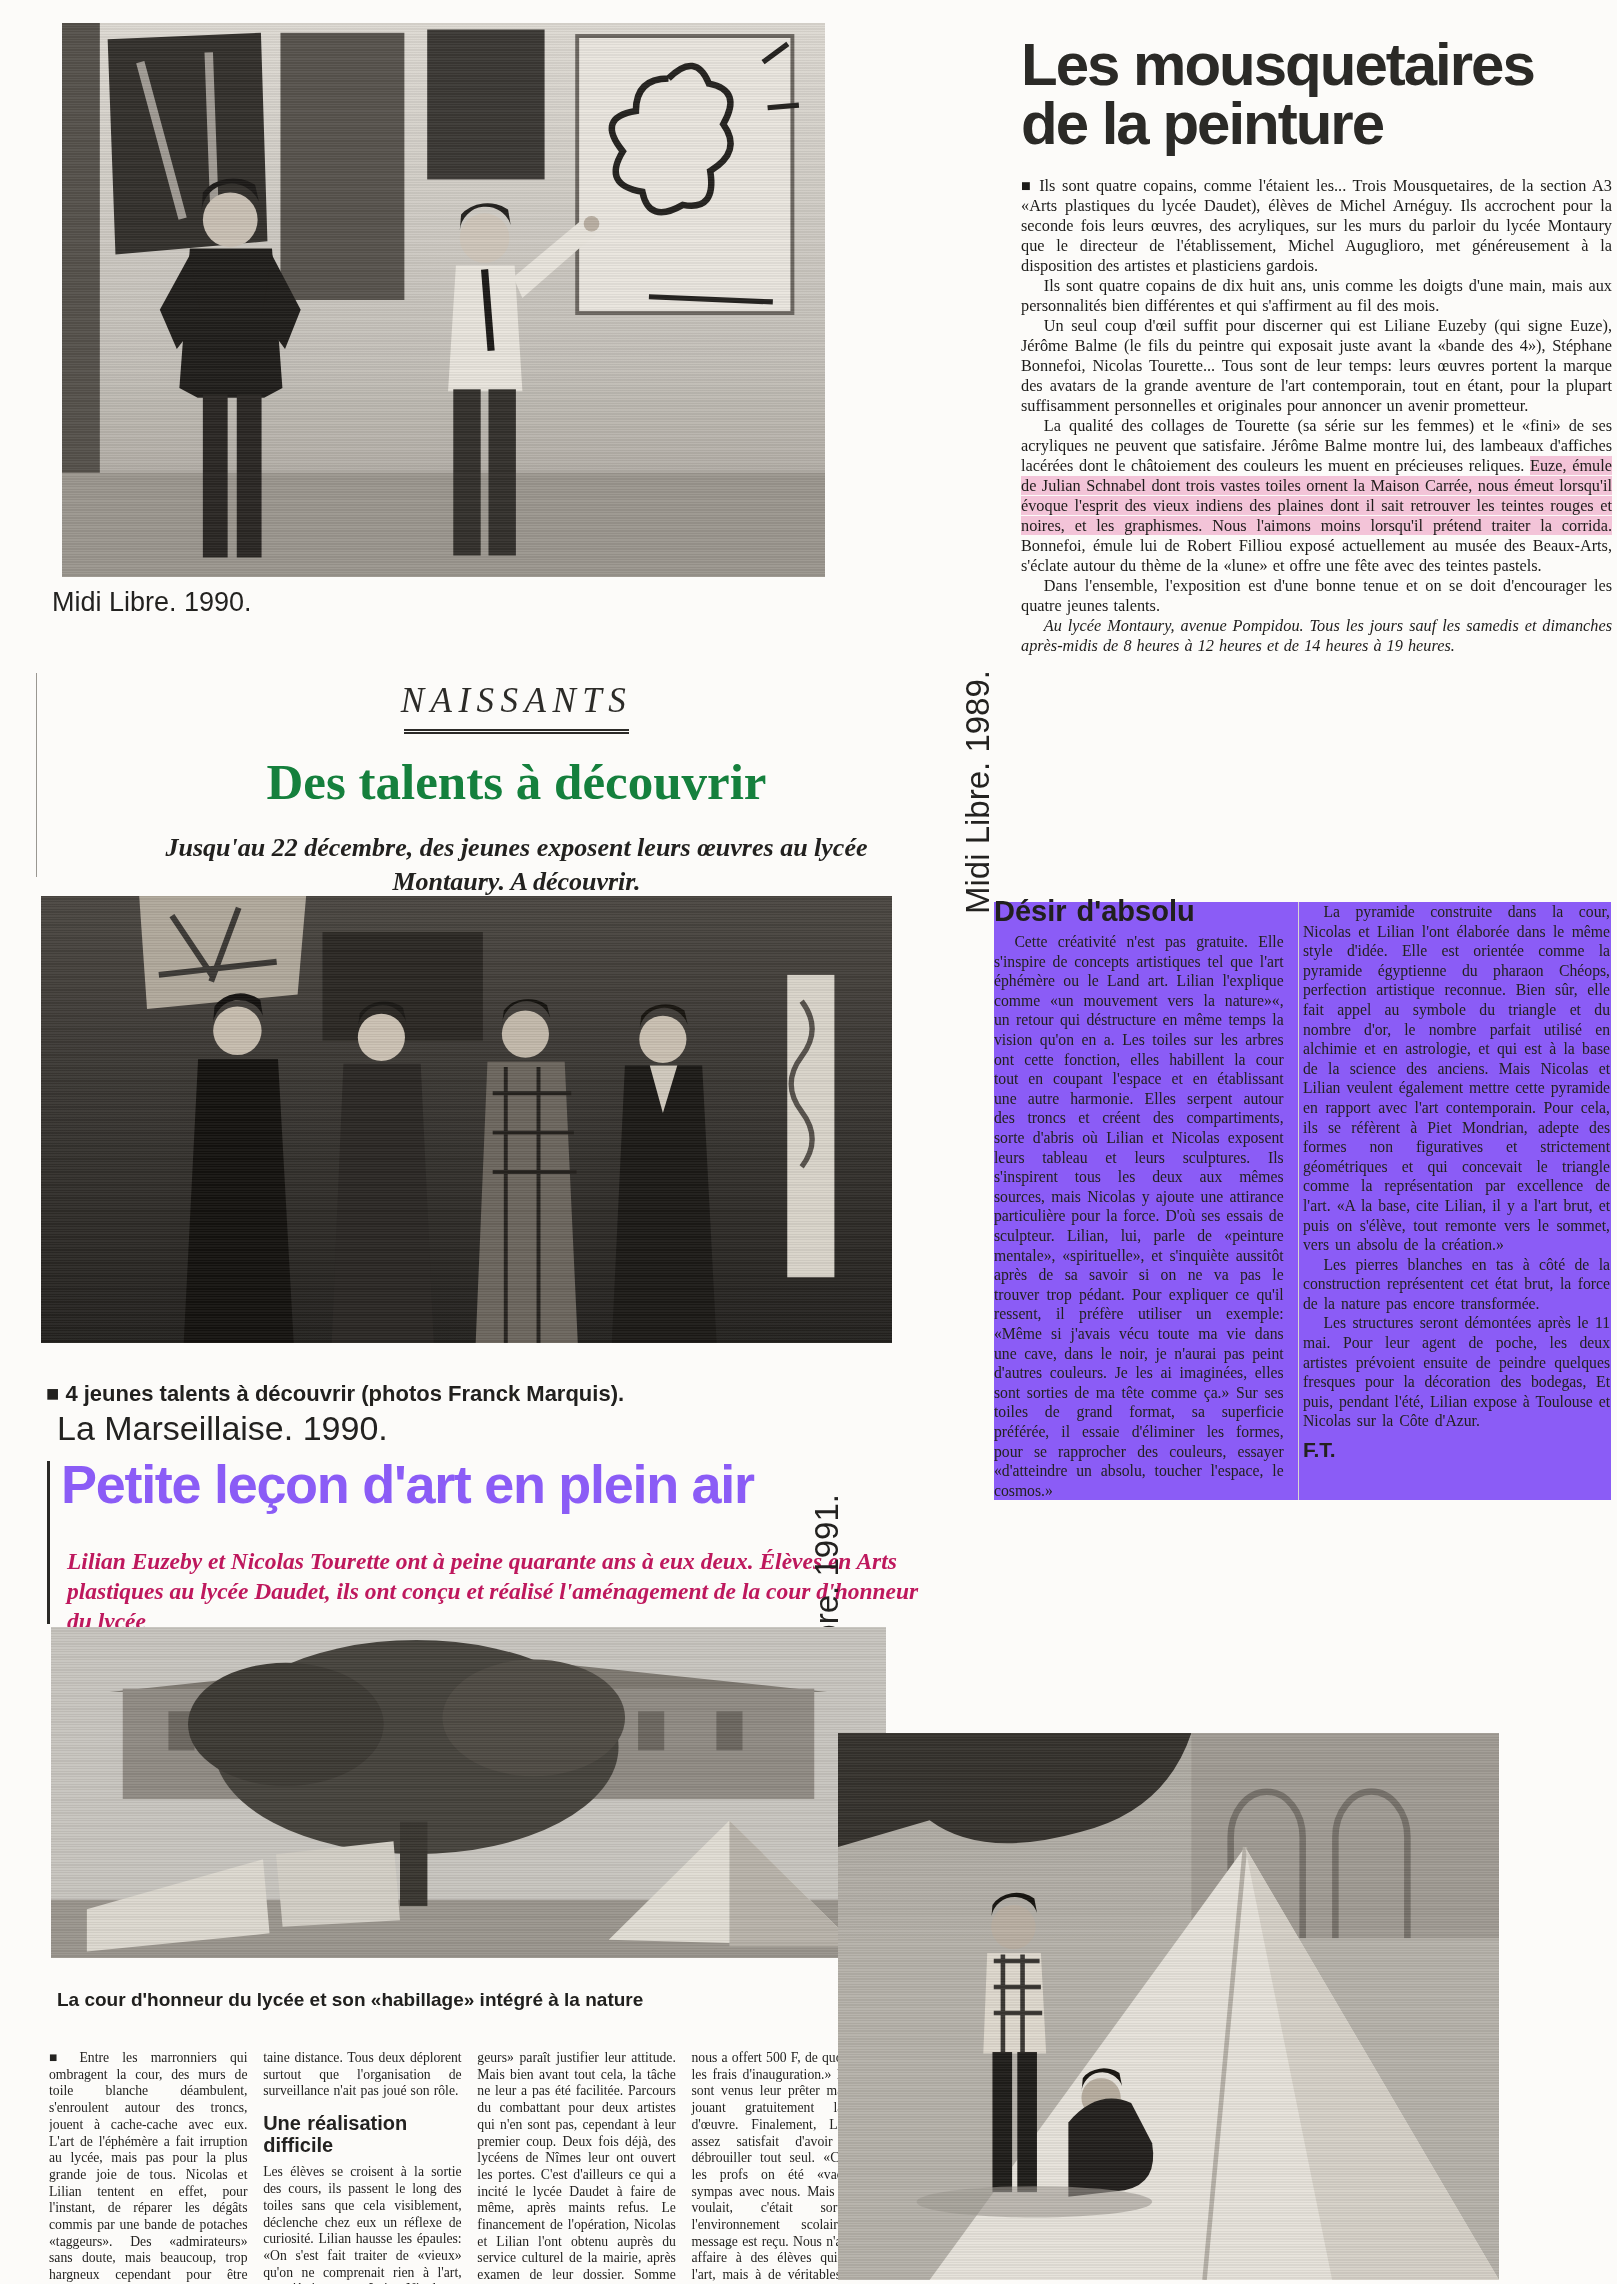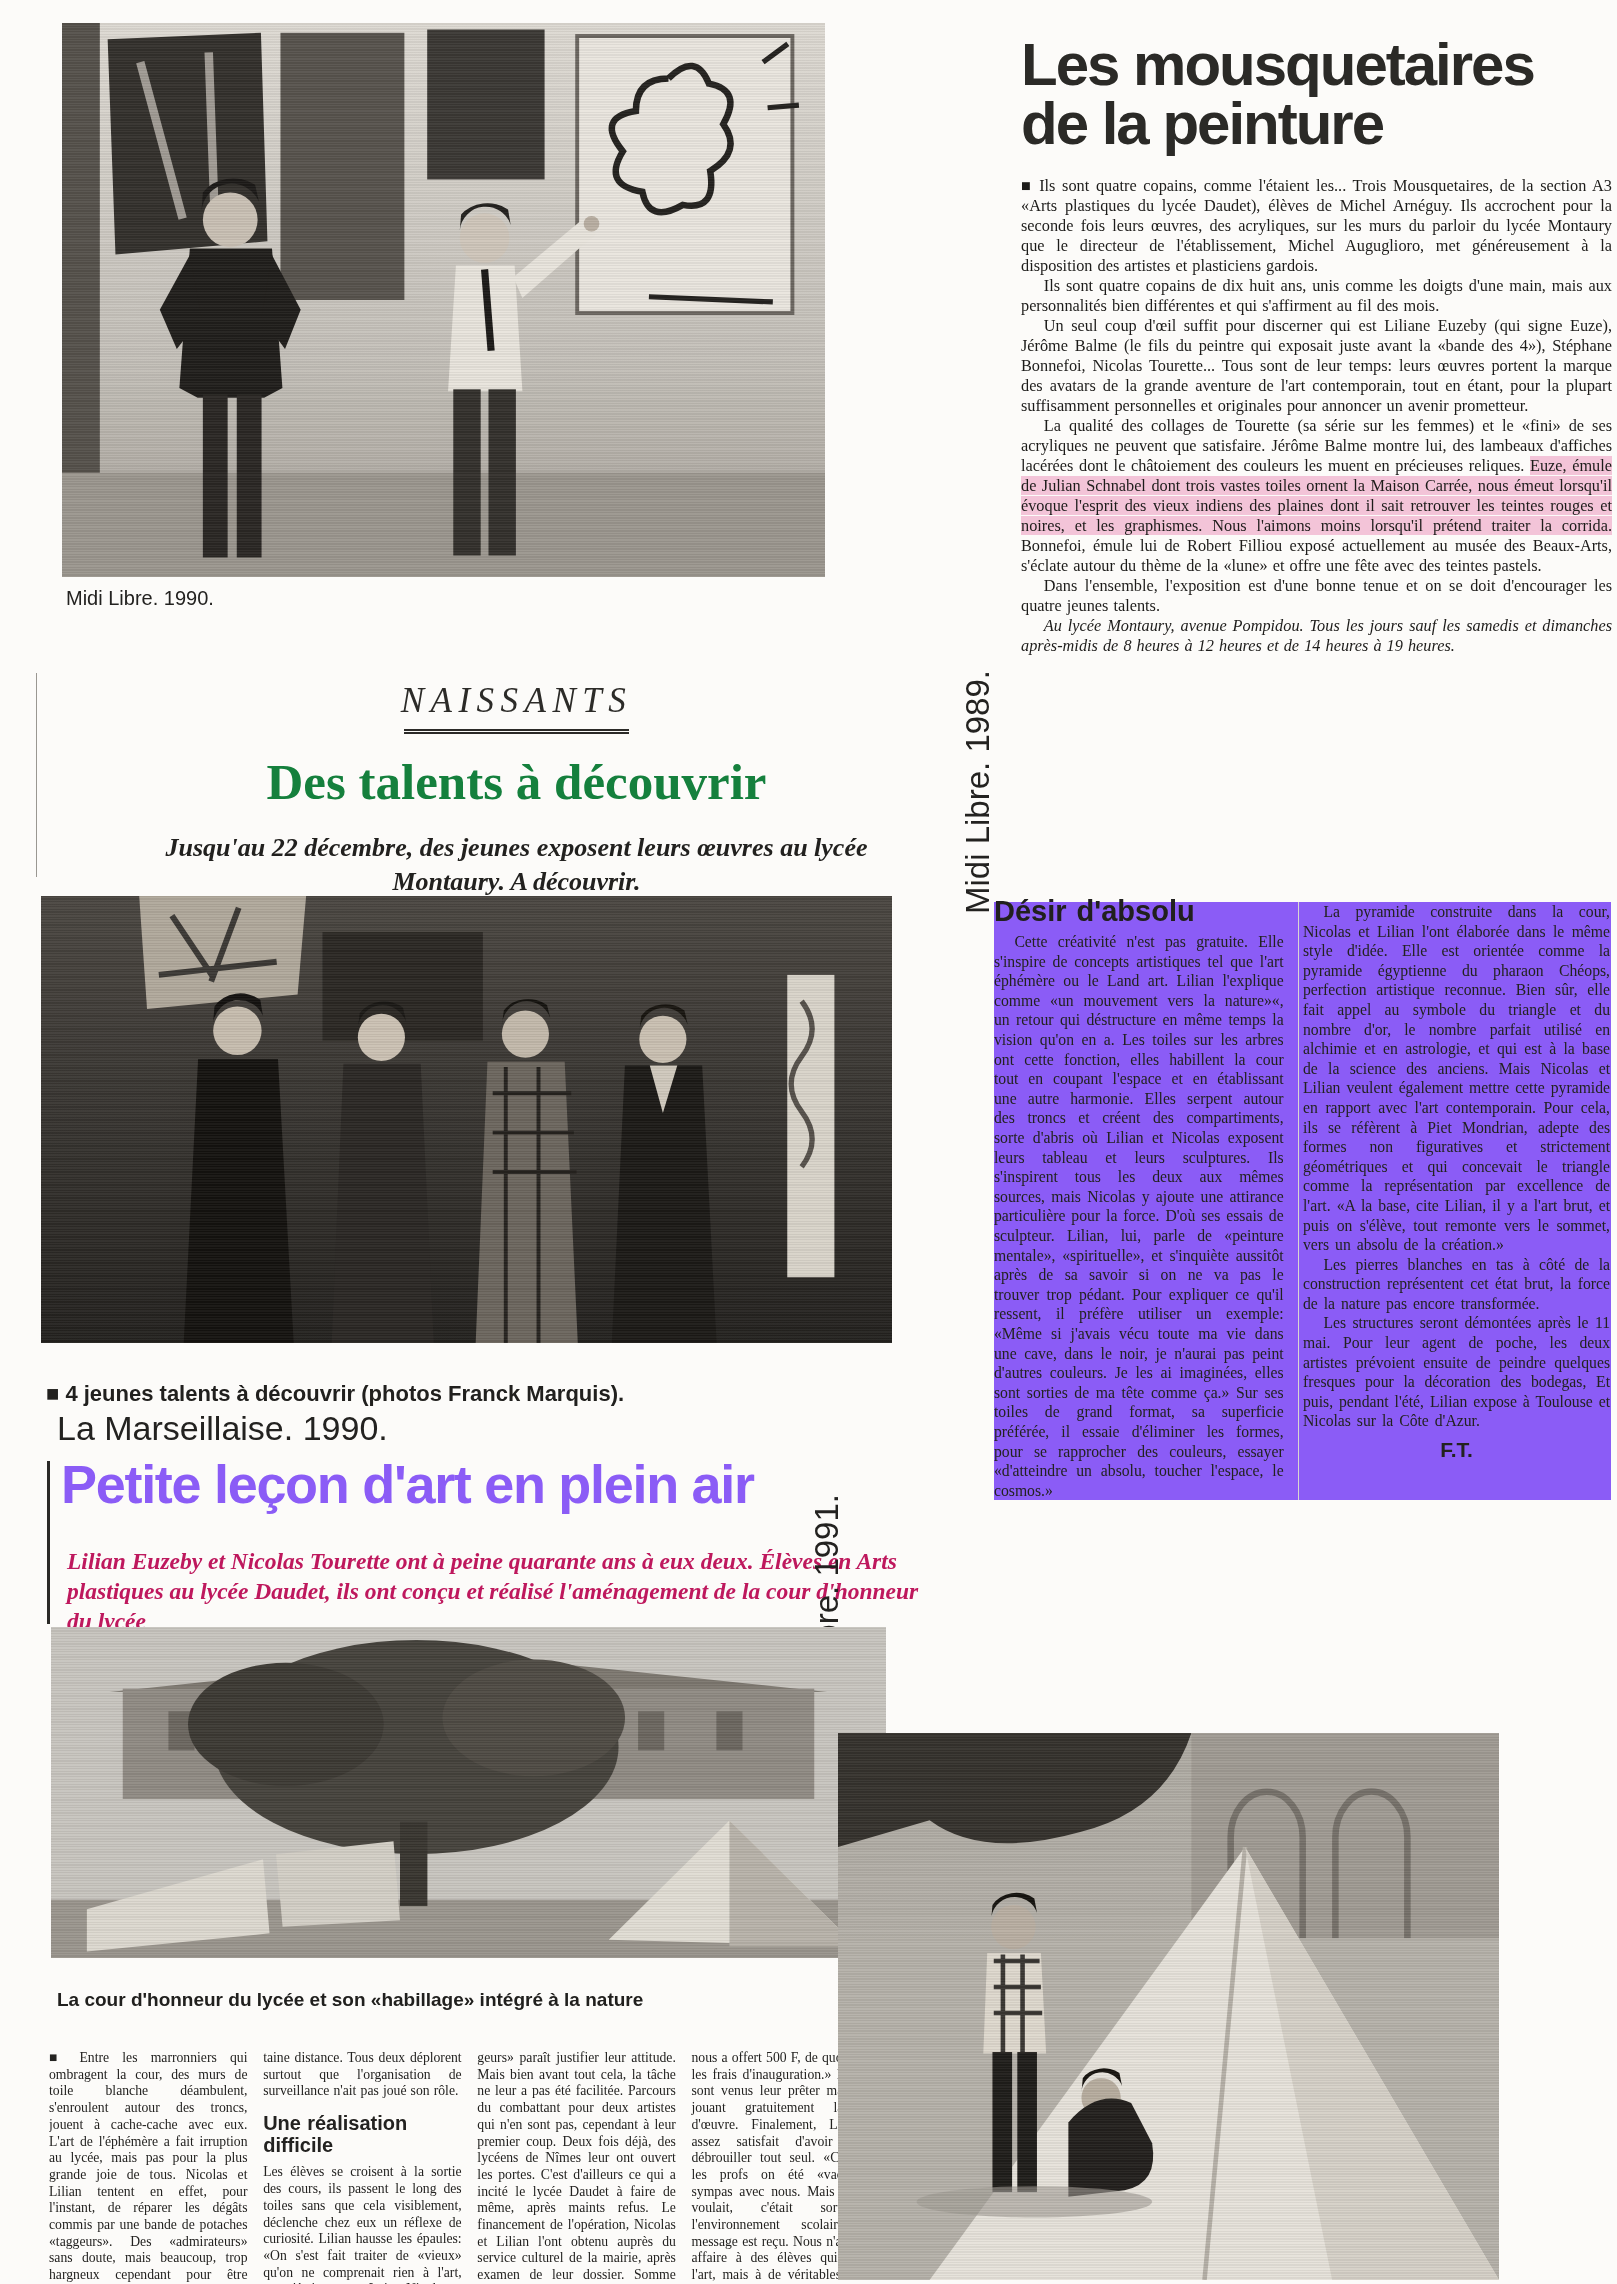"Midi Libre. 1990." div.abs { font-size: 20px -> 27px; left: 66px -> 52px }
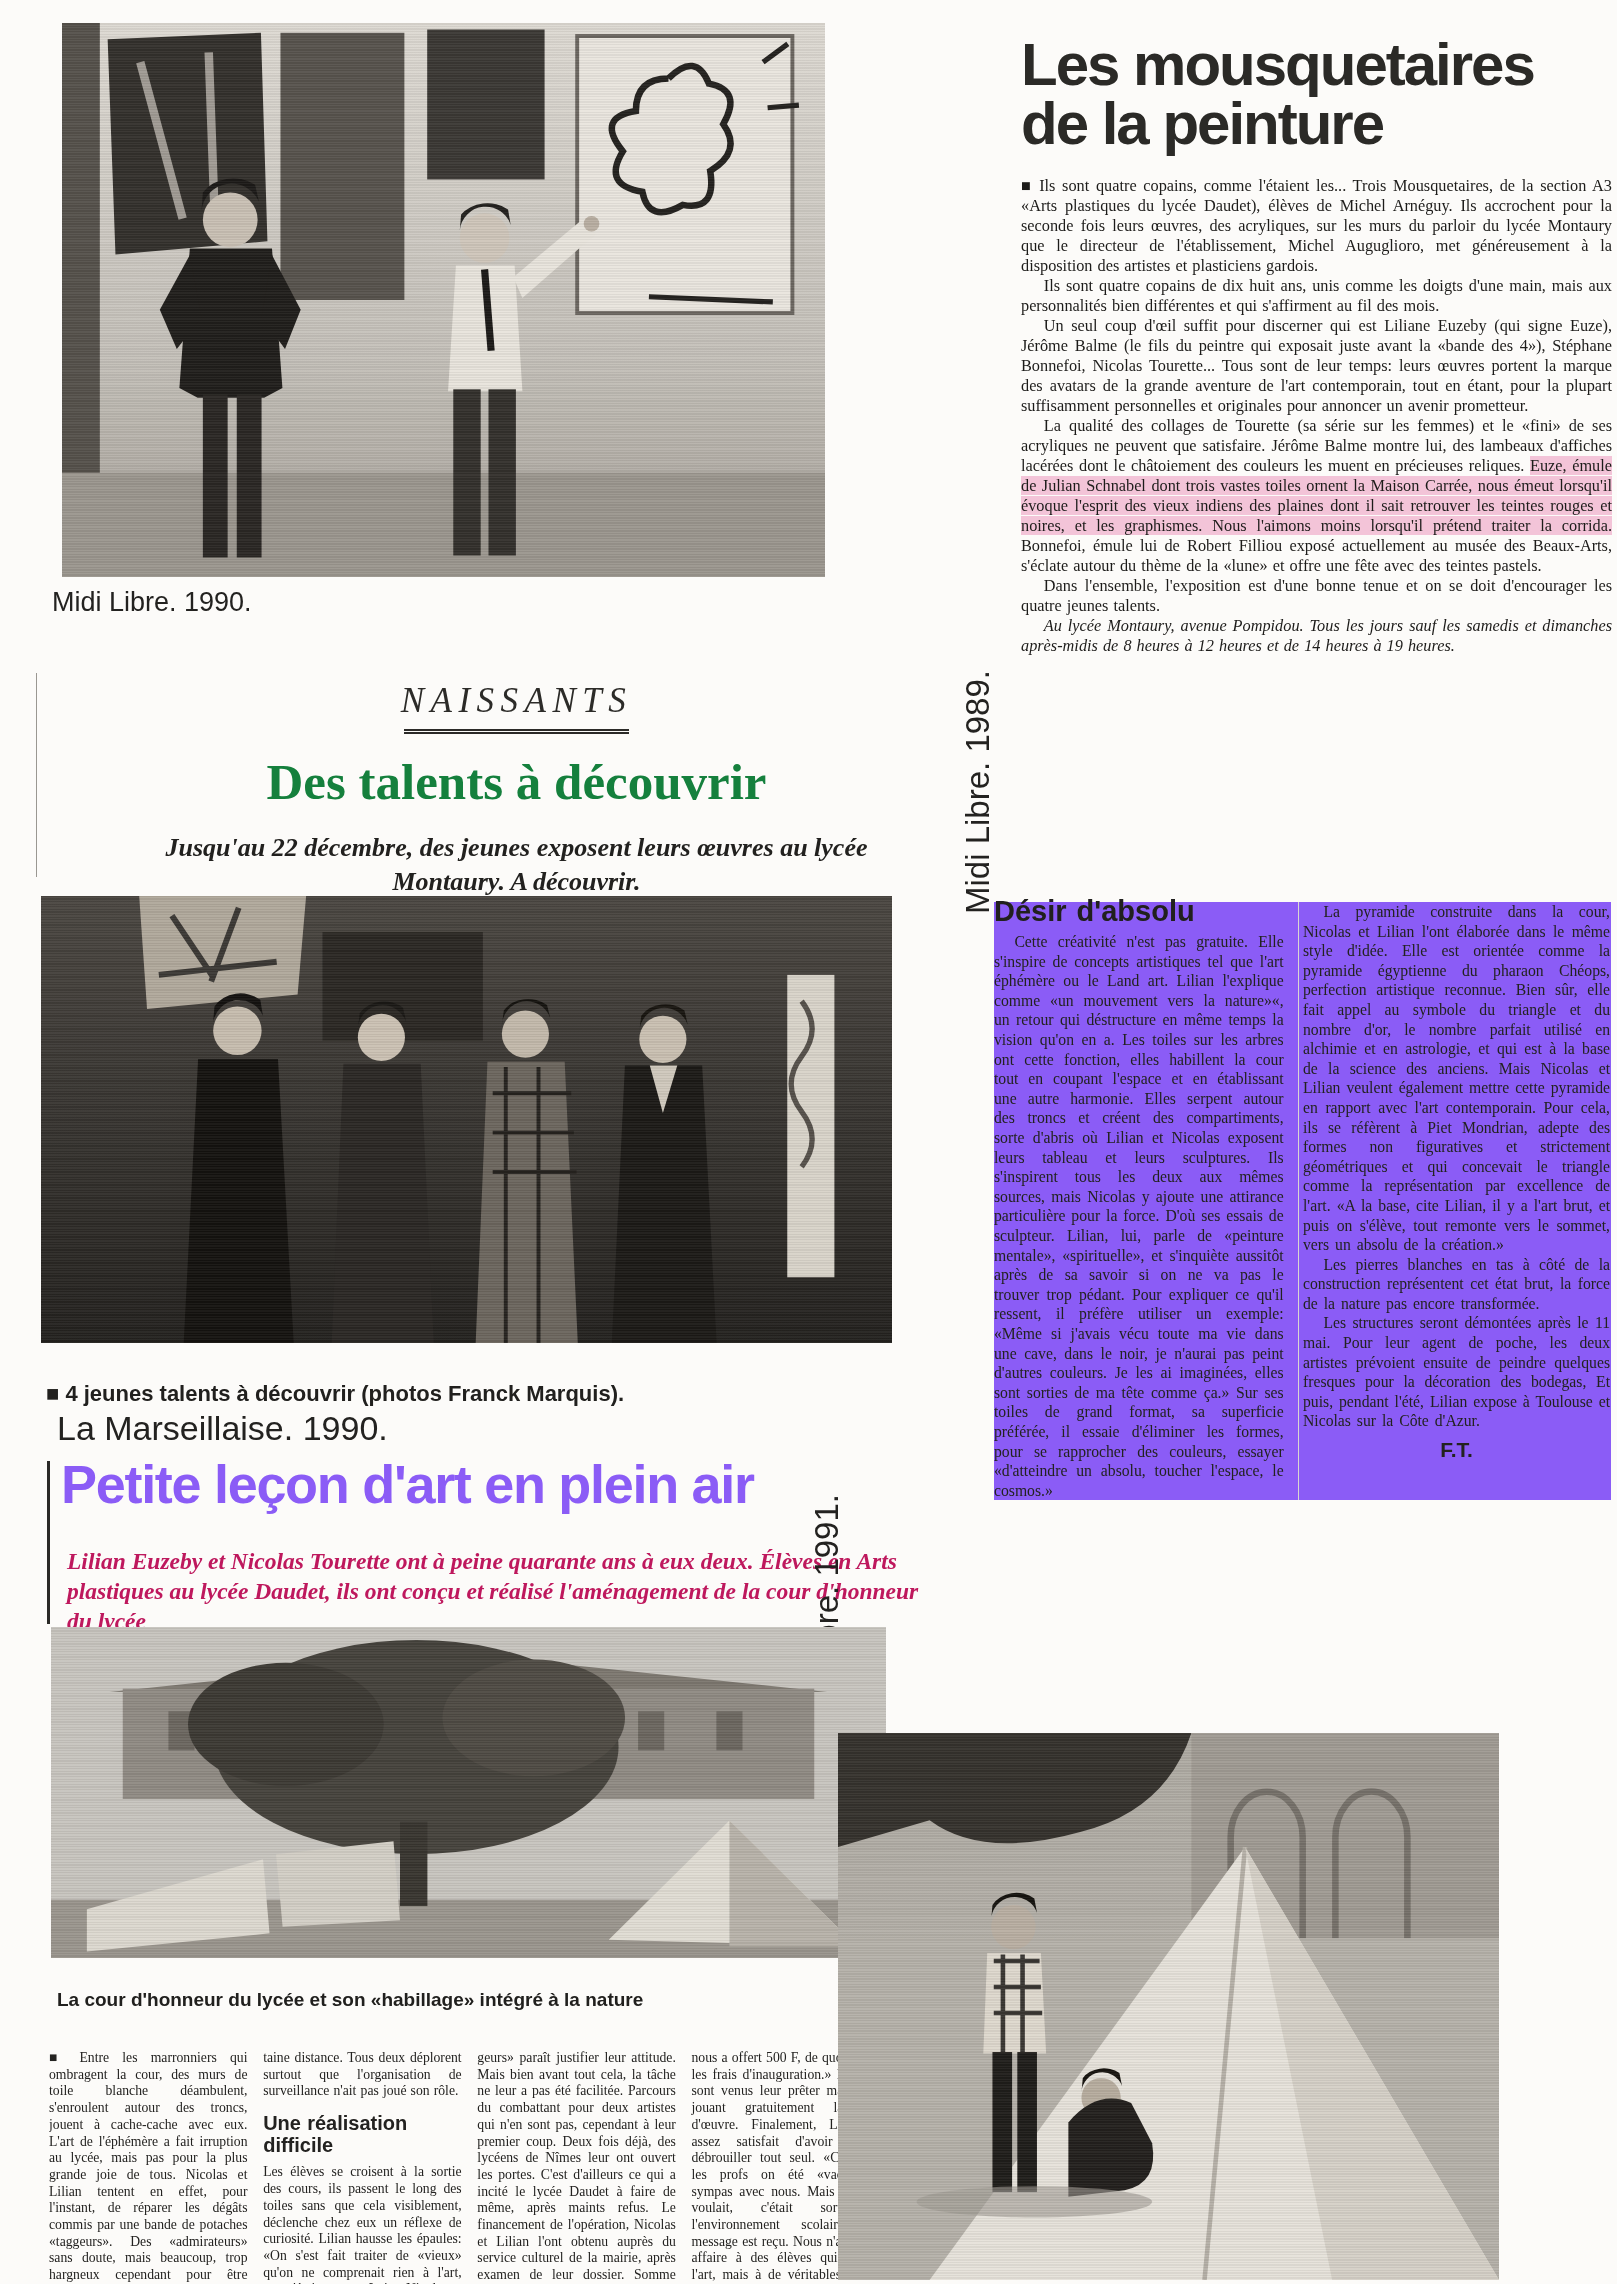"F.T." #desir .sig { text-align: center -> left }
